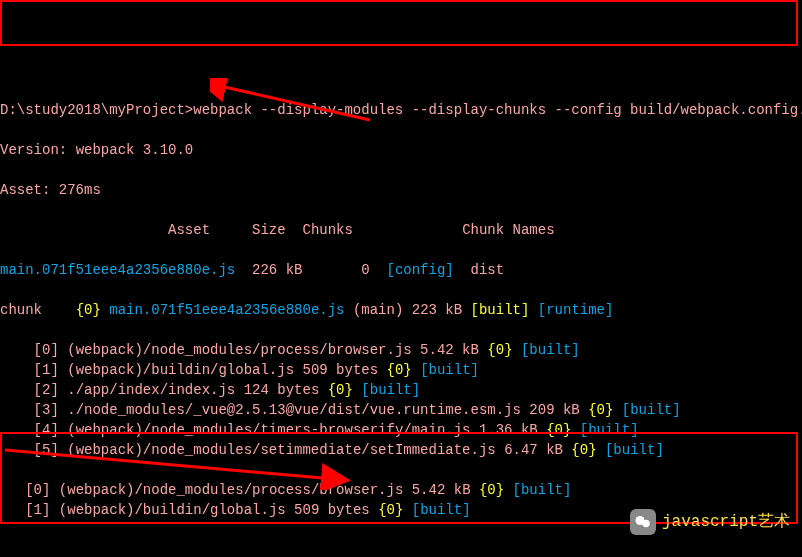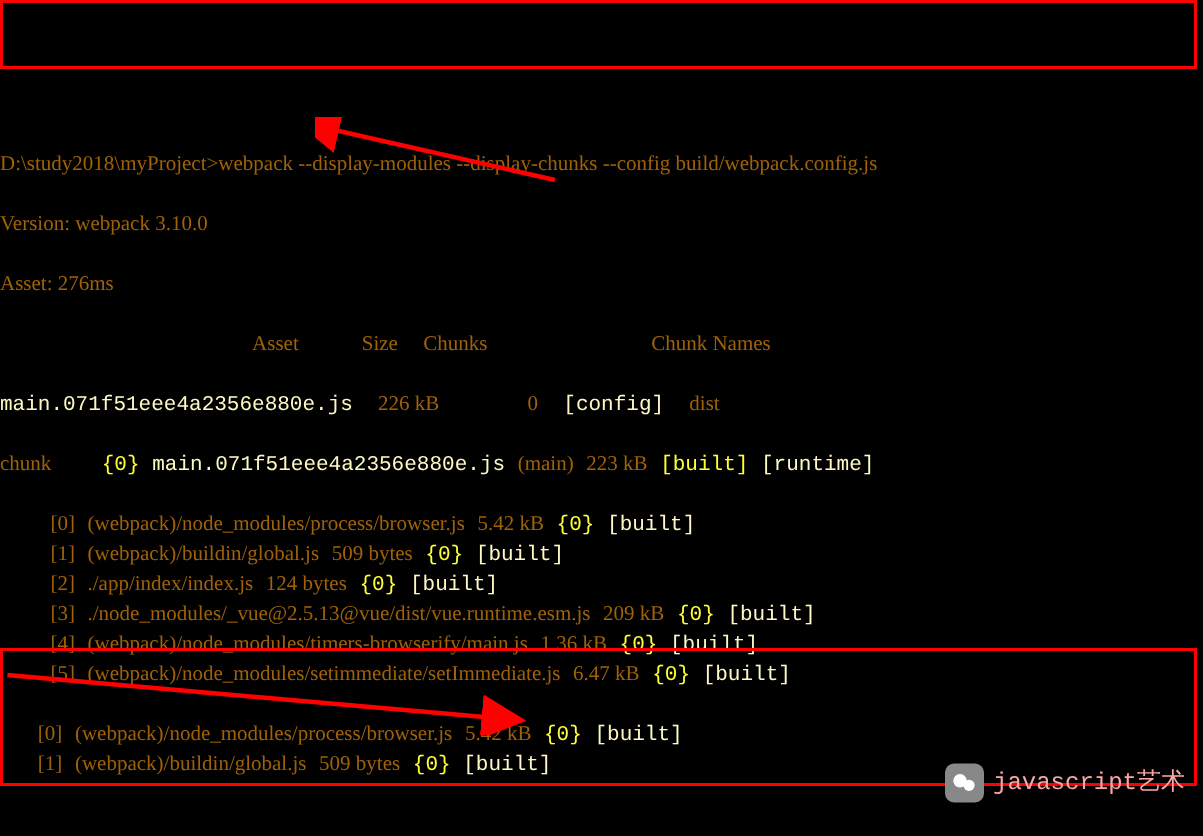"D:\study2018\myProject>" .white { color: #a16207 -> #fca5a5; font-family: Liberation Serif, serif -> none }
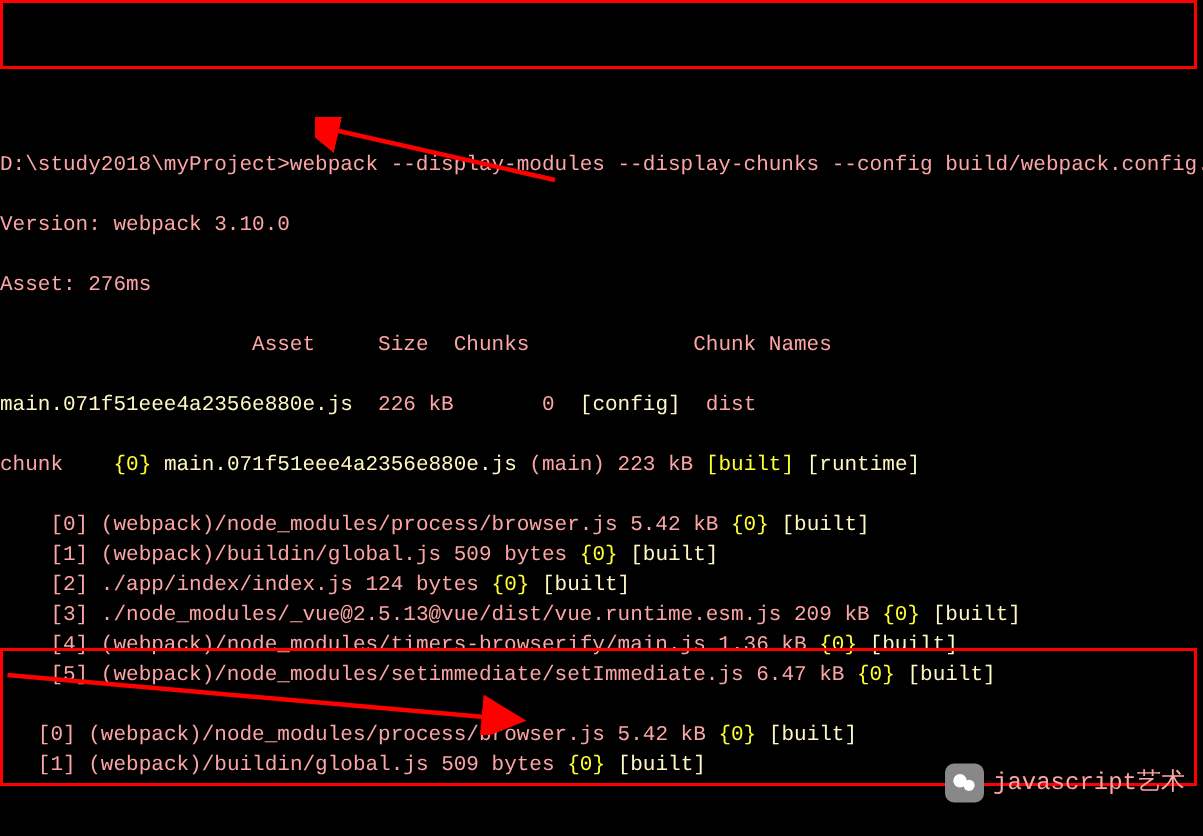"main.071f51eee4a2356e880e.js" .green { color: #fef9c3 -> #0ea5e9 }
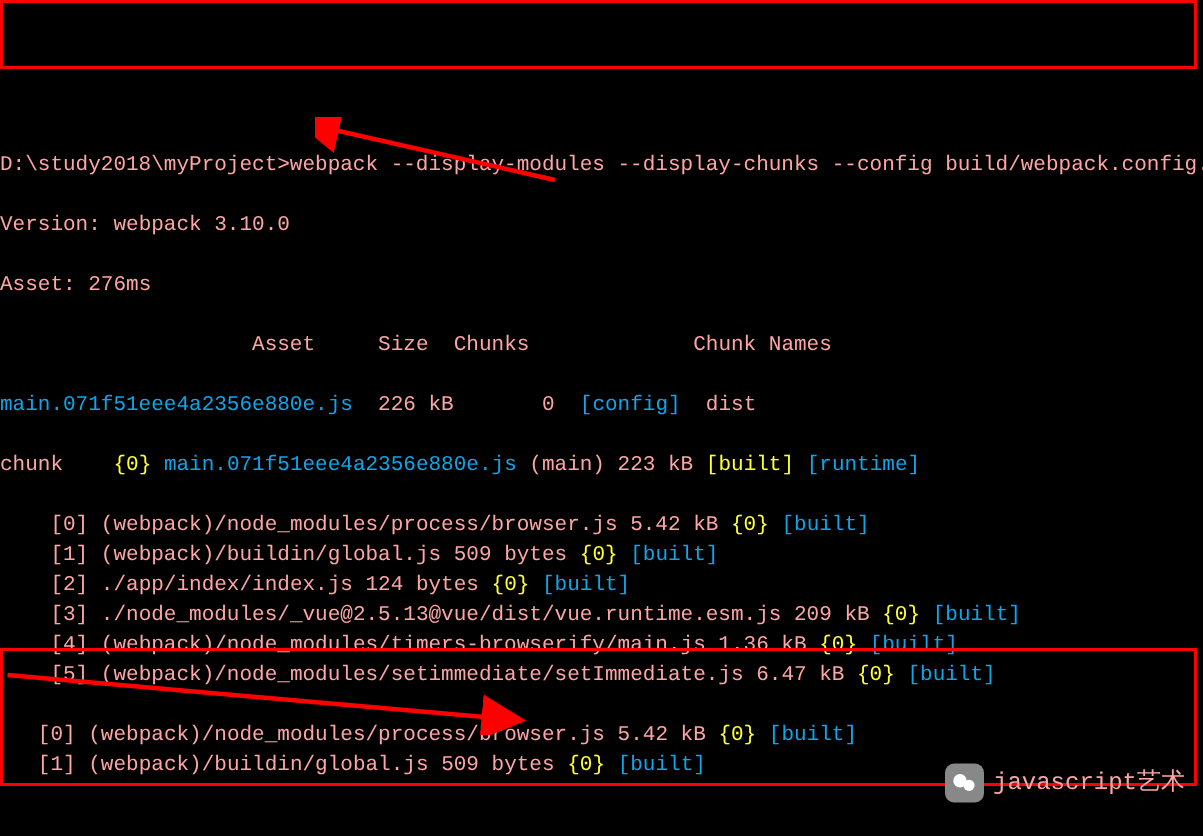"javascript艺术" .watermark { color: #fca5a5 -> #fde047 }
